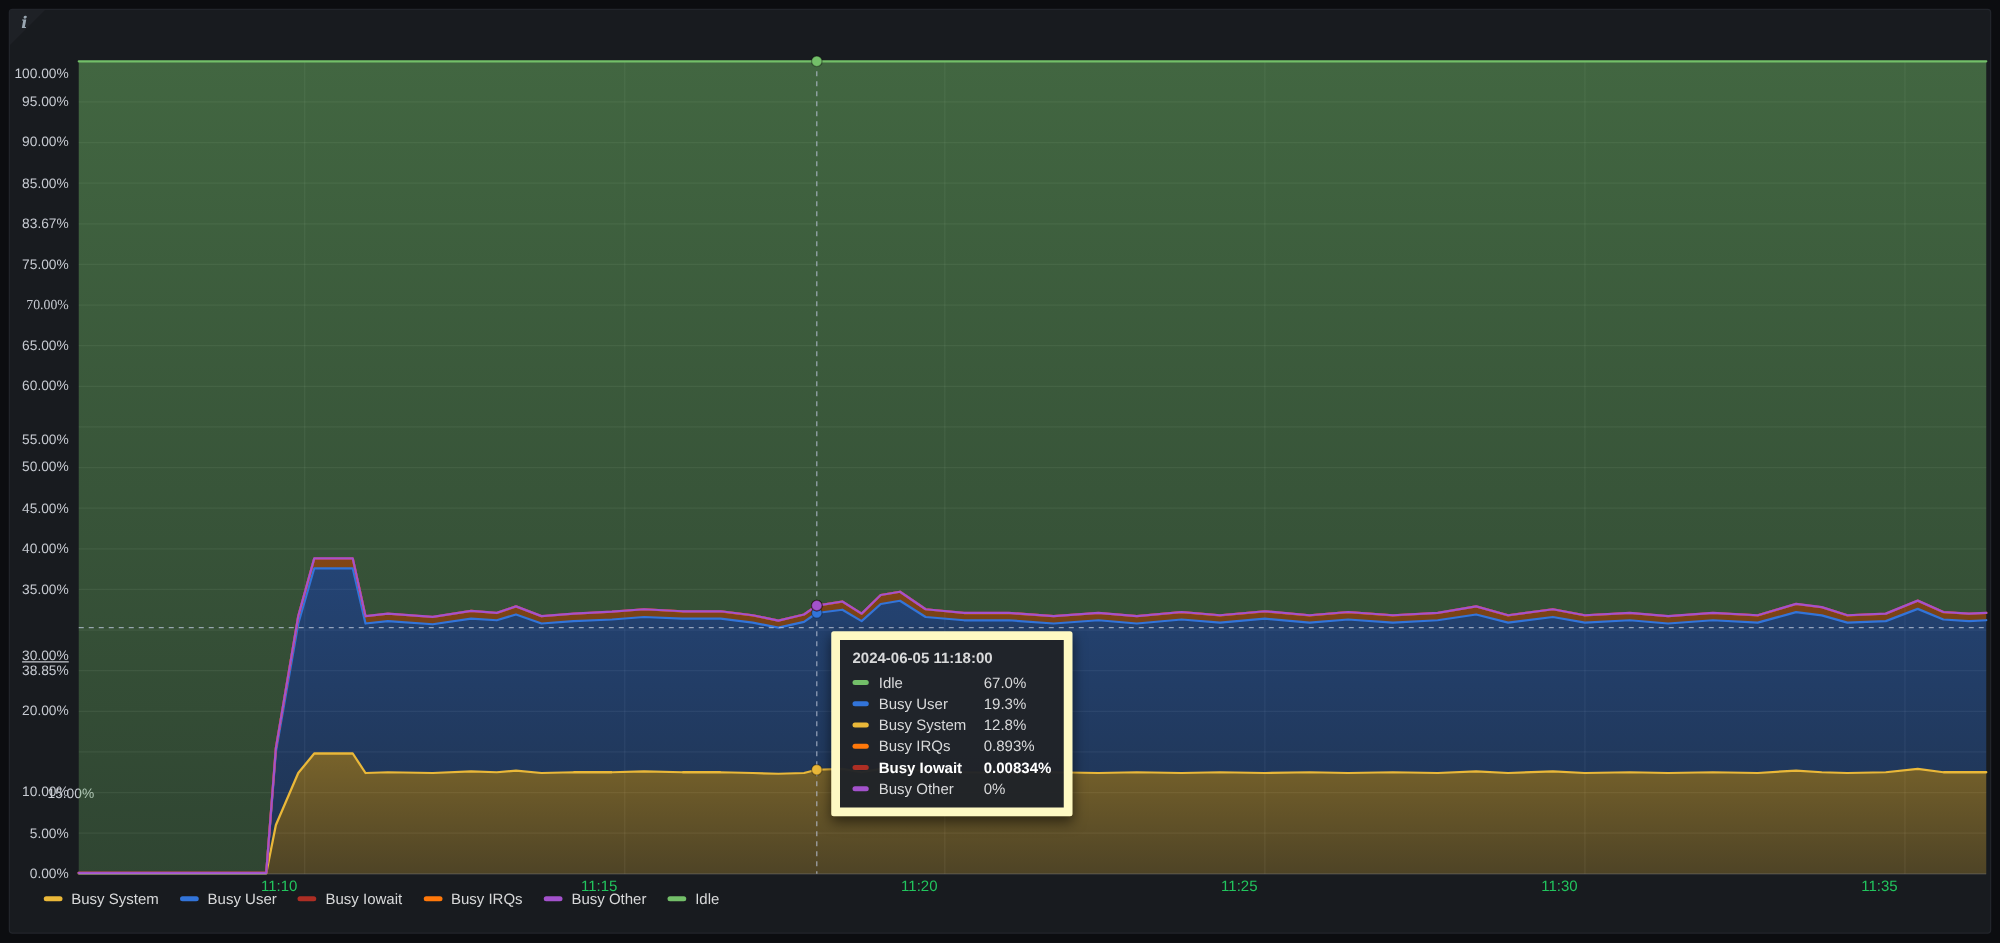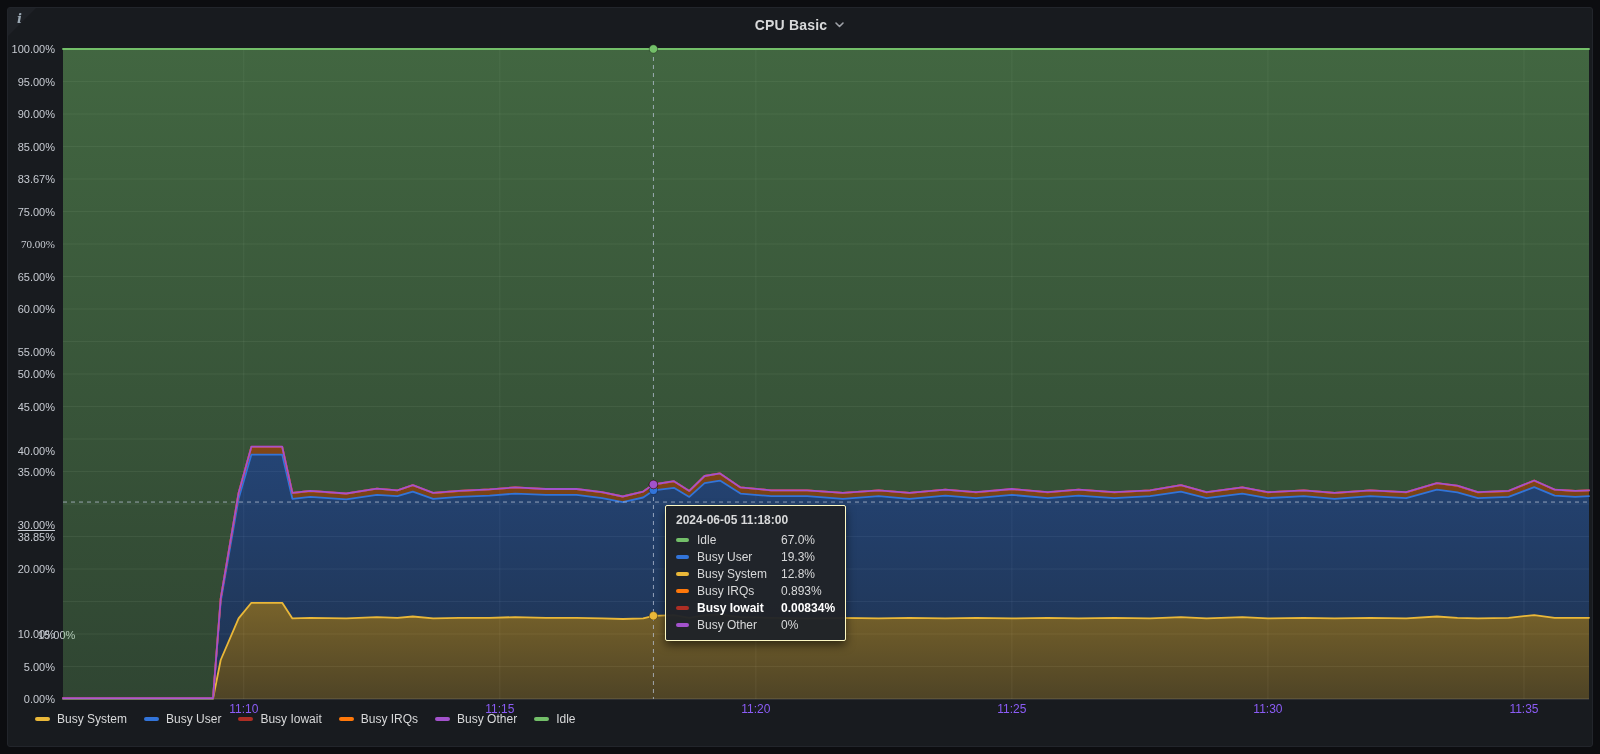"CPU Basic" div.panel-header { html: <div> <span>CPU Basic</span> <span> <svg> <polyline></polyline> </svg> </span> </div> -> none }
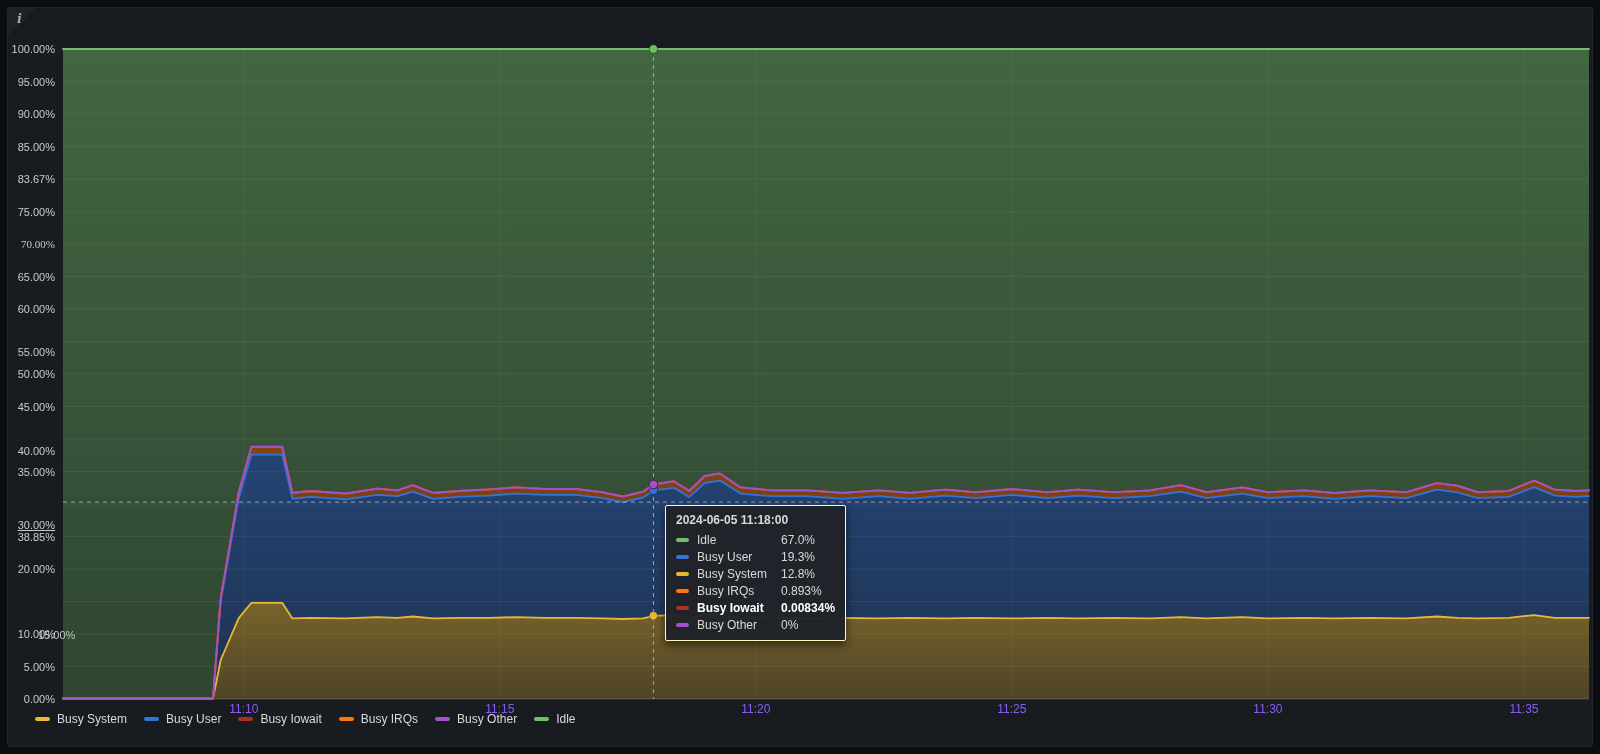"100.00%" div.ytick { top: 34px -> 44px }
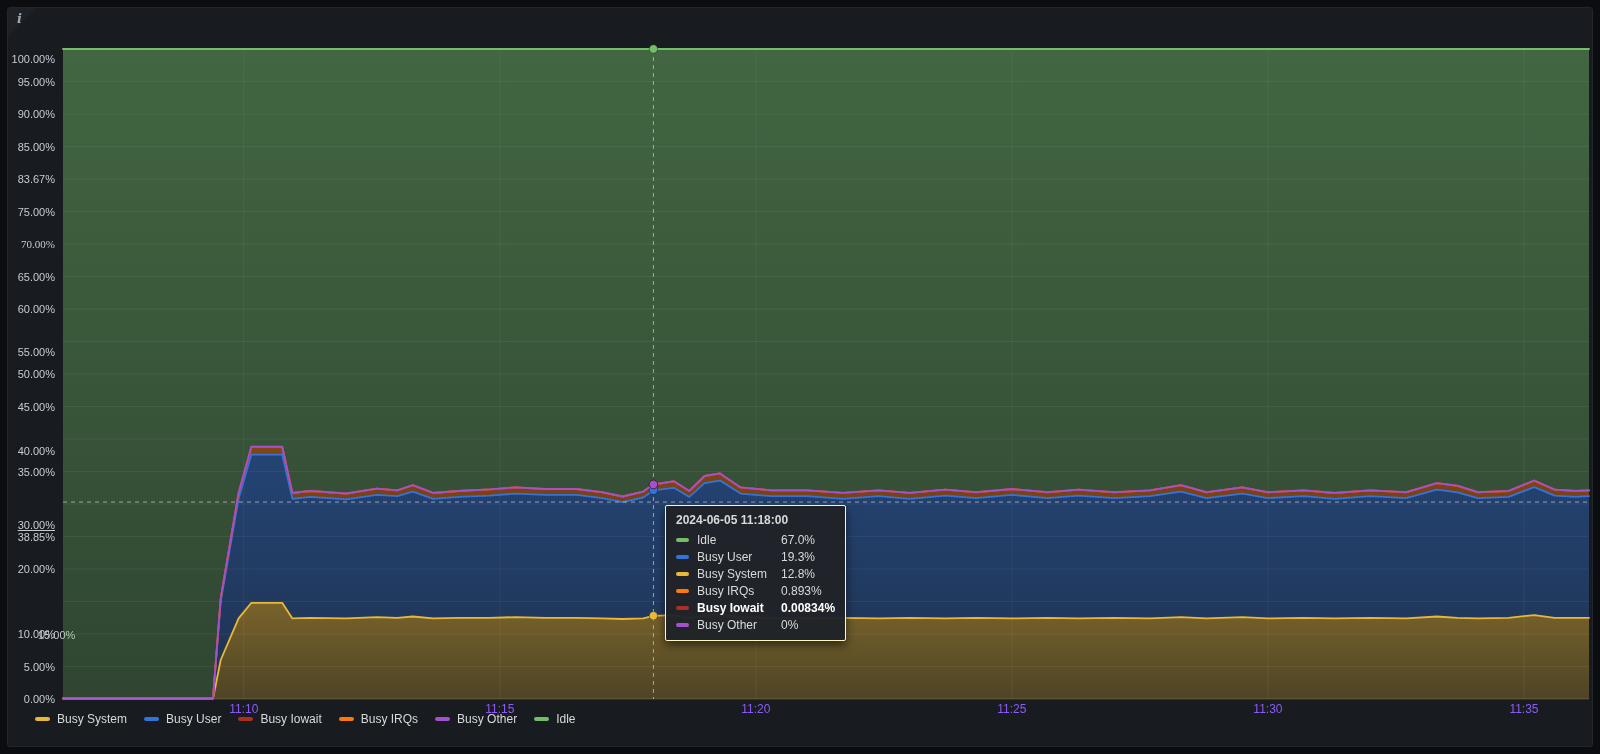"40.00%" div.ytick { top: 436px -> 424px }
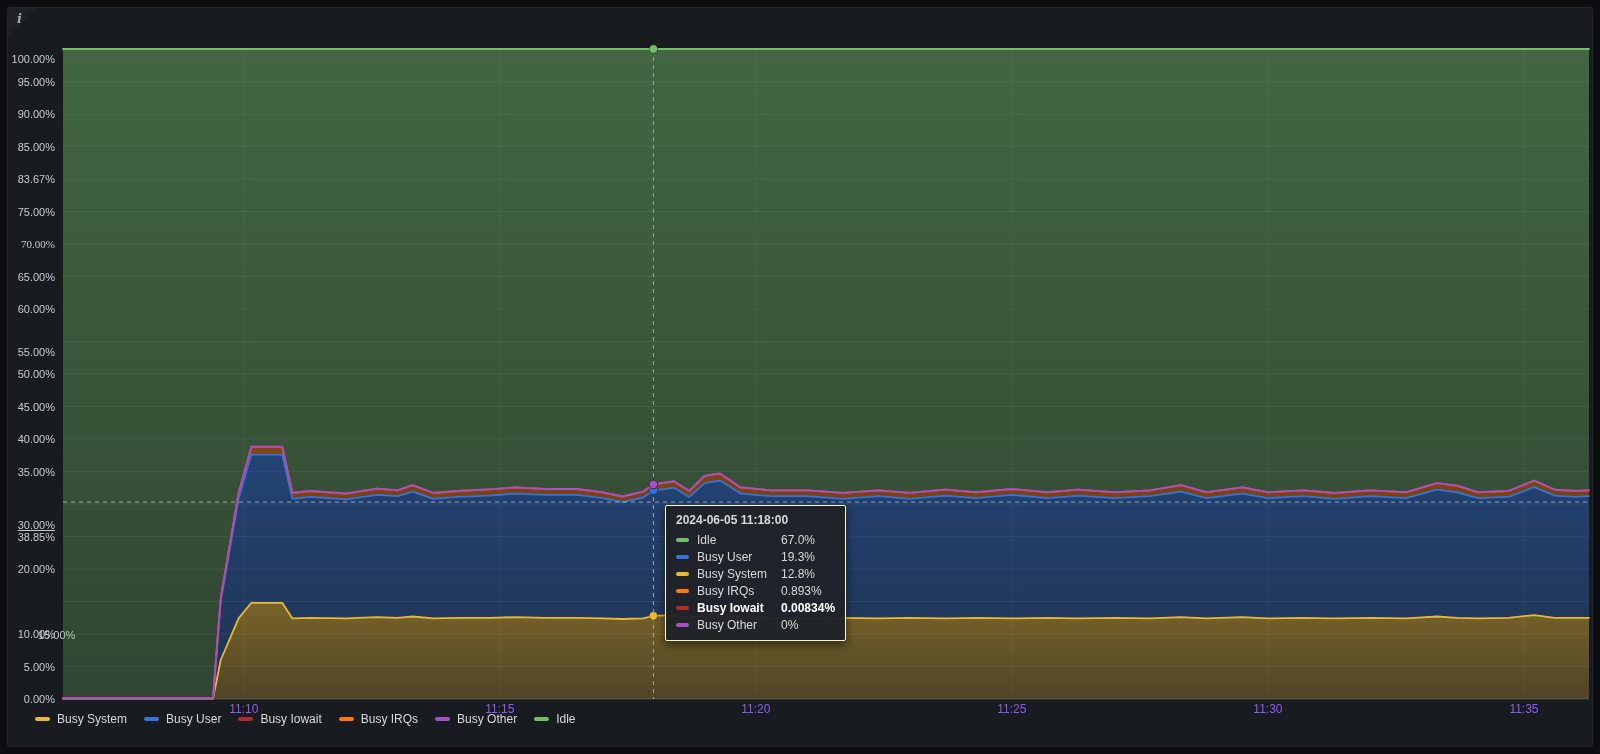"2024-06-05 11:18:00" .tooltip { border: 1px solid #fef9c3 -> 7px solid #fef9c3 }
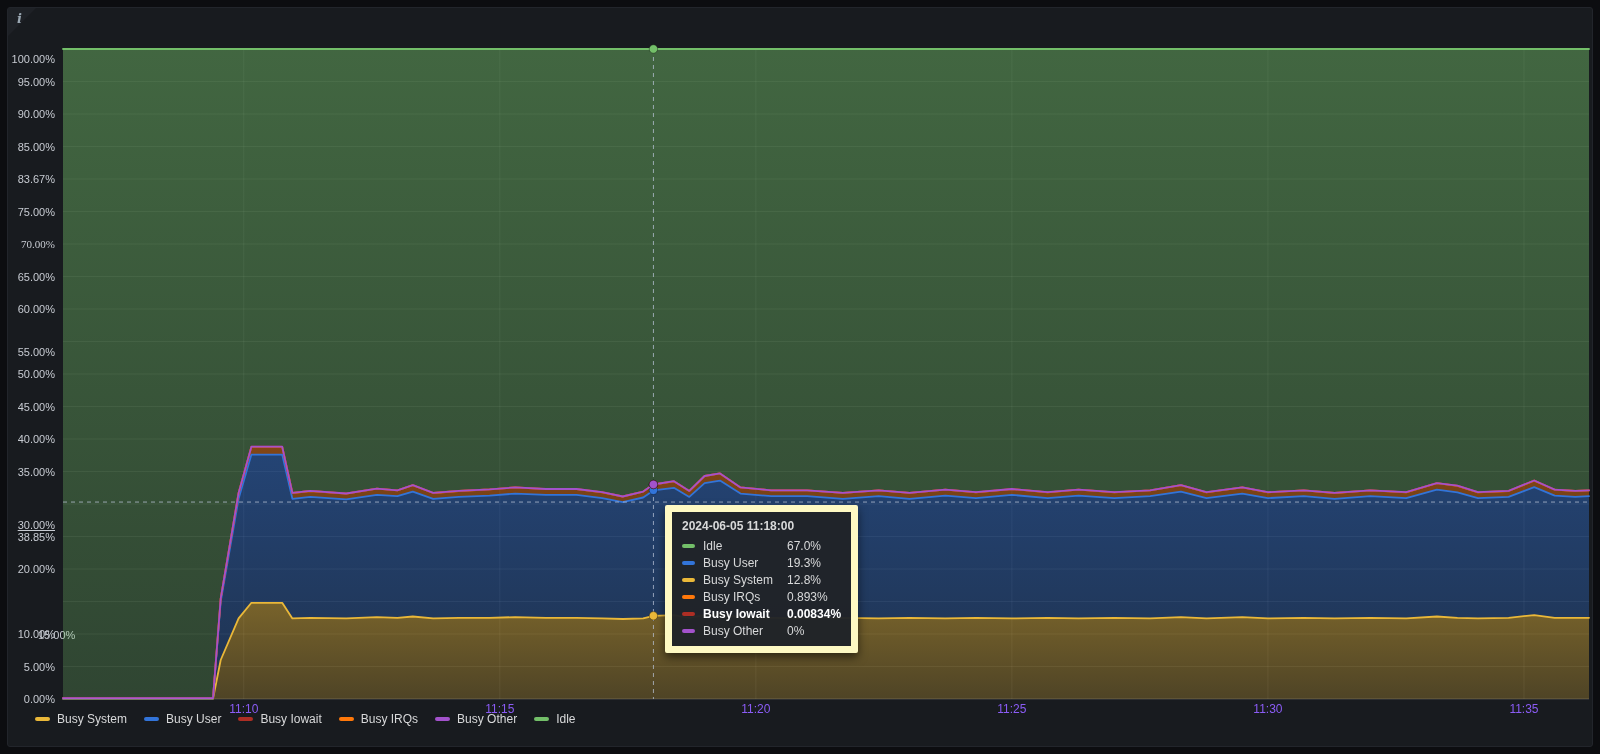"11:10" .xtick { color: #8b5cf6 -> #22c55e; text-align: center -> none }
